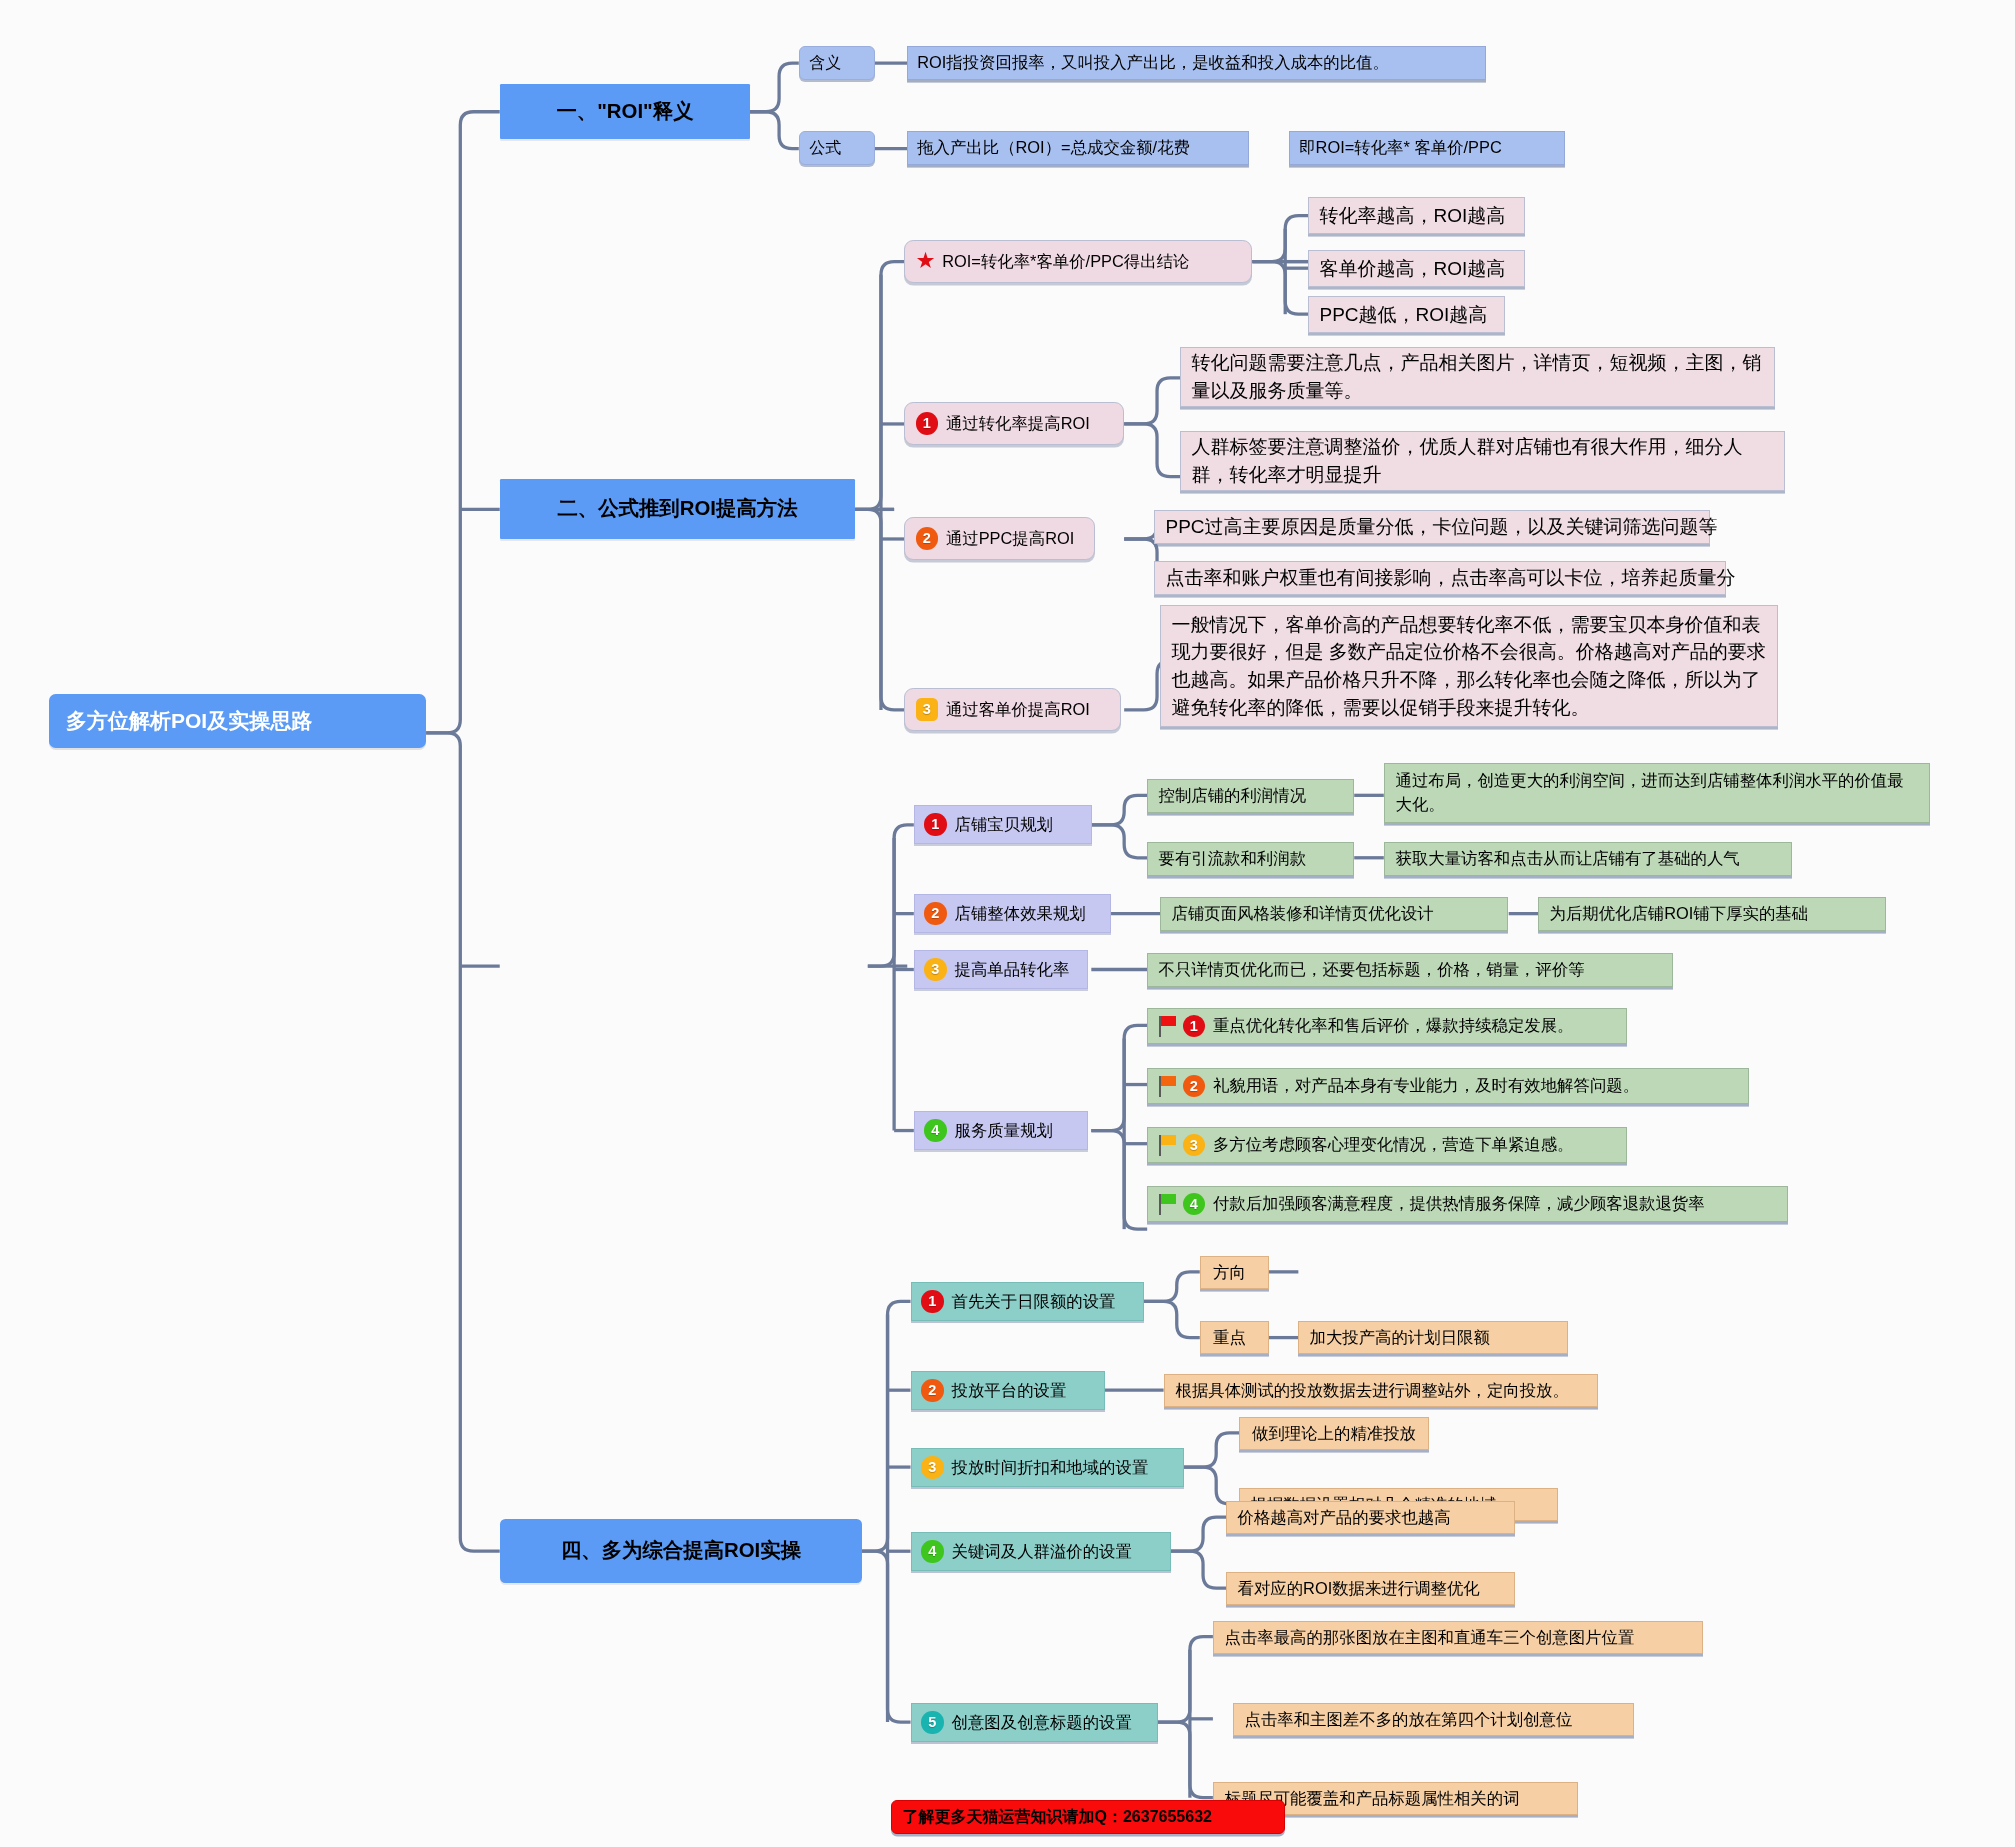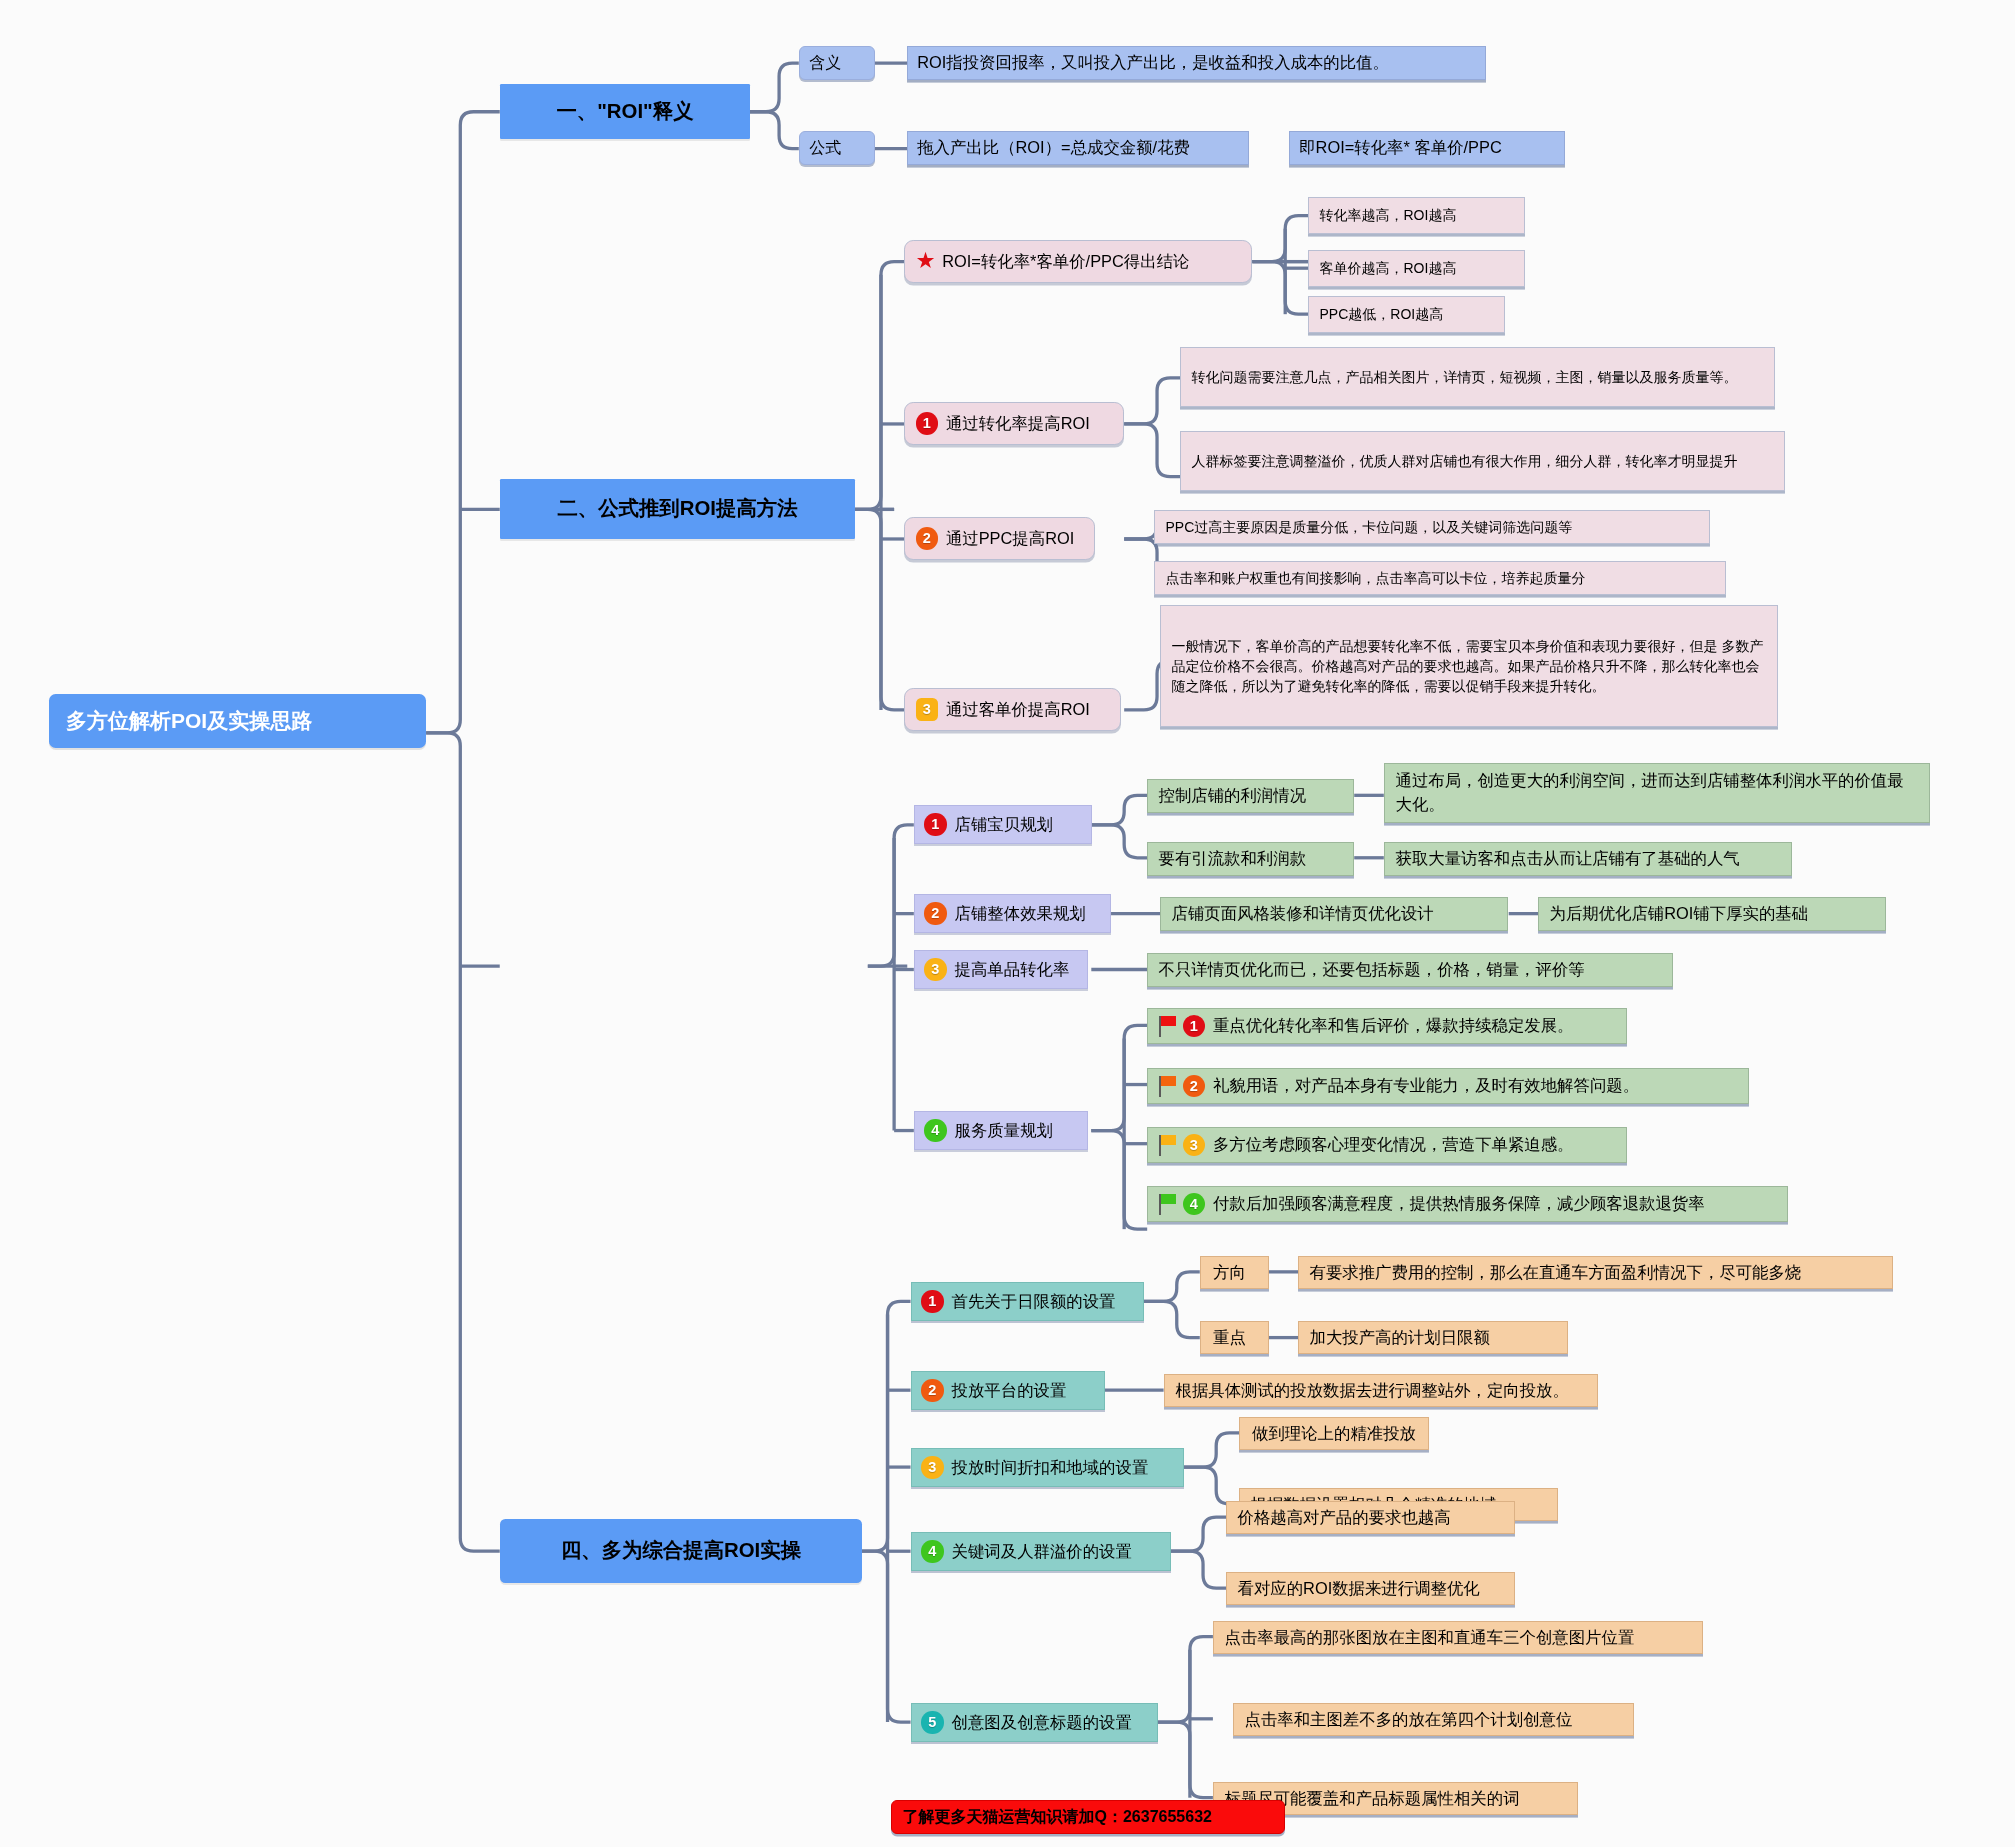"转化率越高，ROI越高" .flat-pink { font-size: 14px -> 19px }
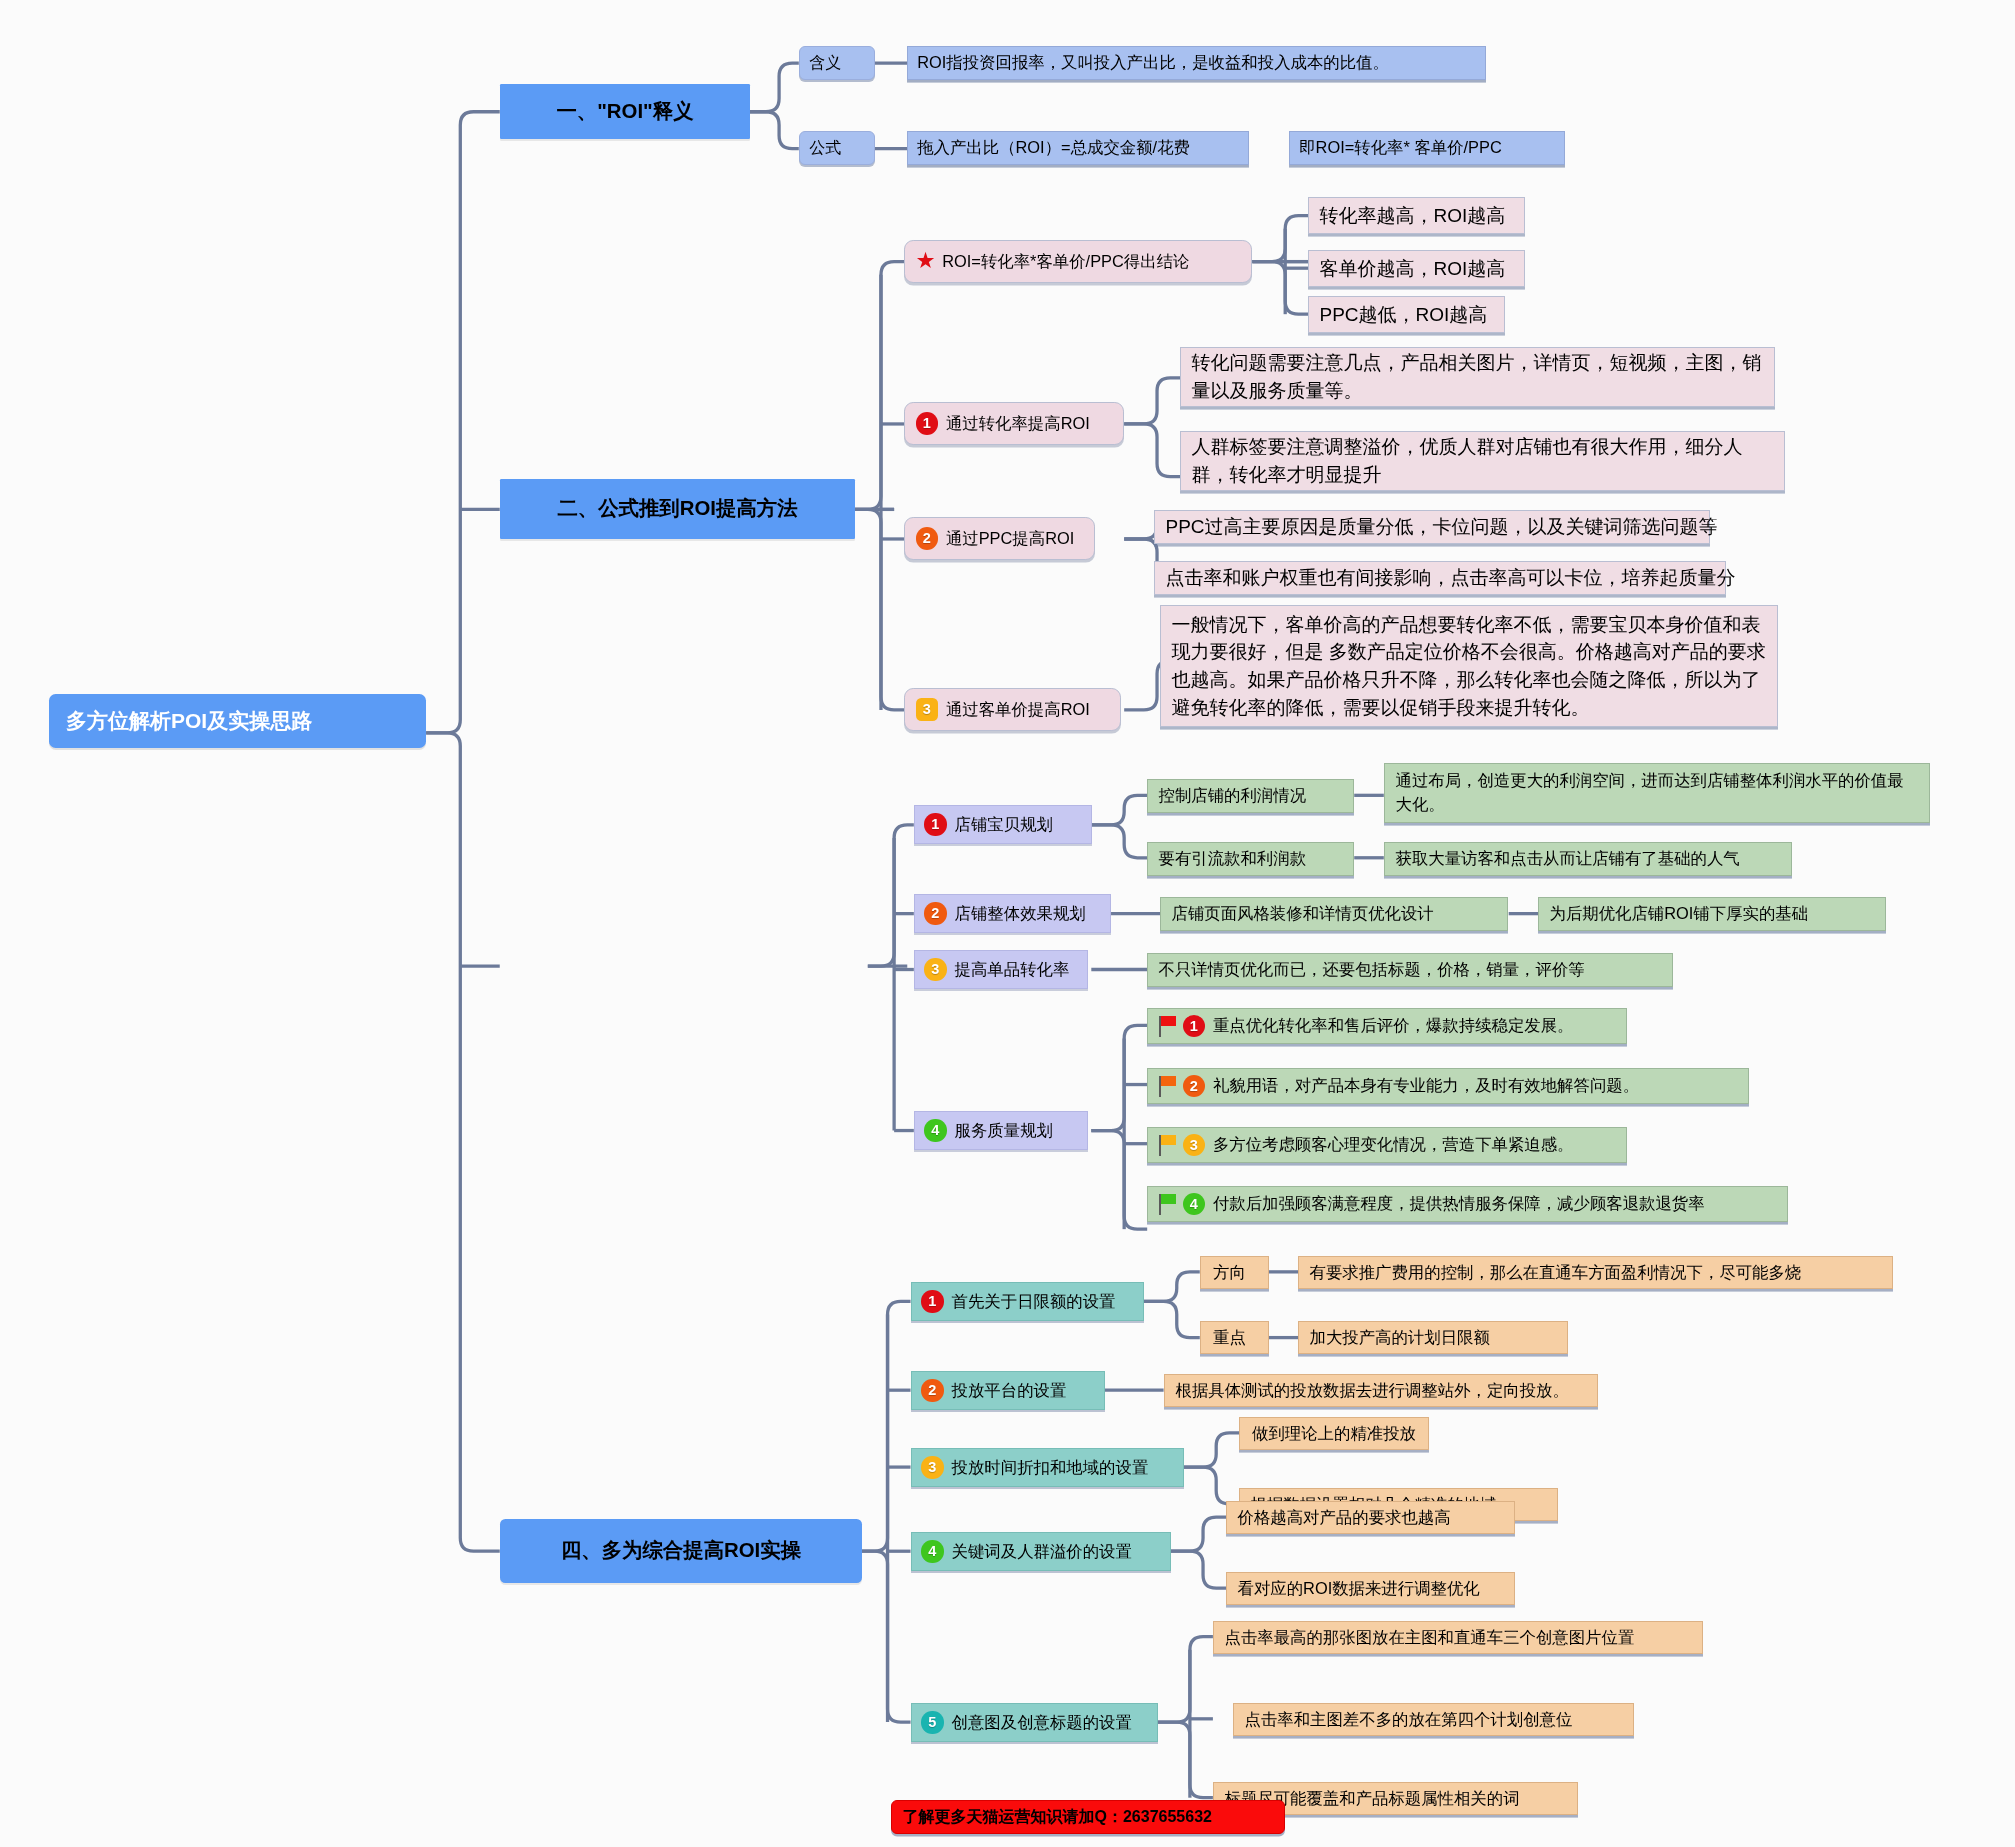"有要求推广费用的控制，那么在直通车方面盈利情况下，尽可能多烧" div.node { html: <div> <span>有要求推广费用的控制，那么在直通车方面盈利情况下，尽可能多烧</span> </div> -> none }
